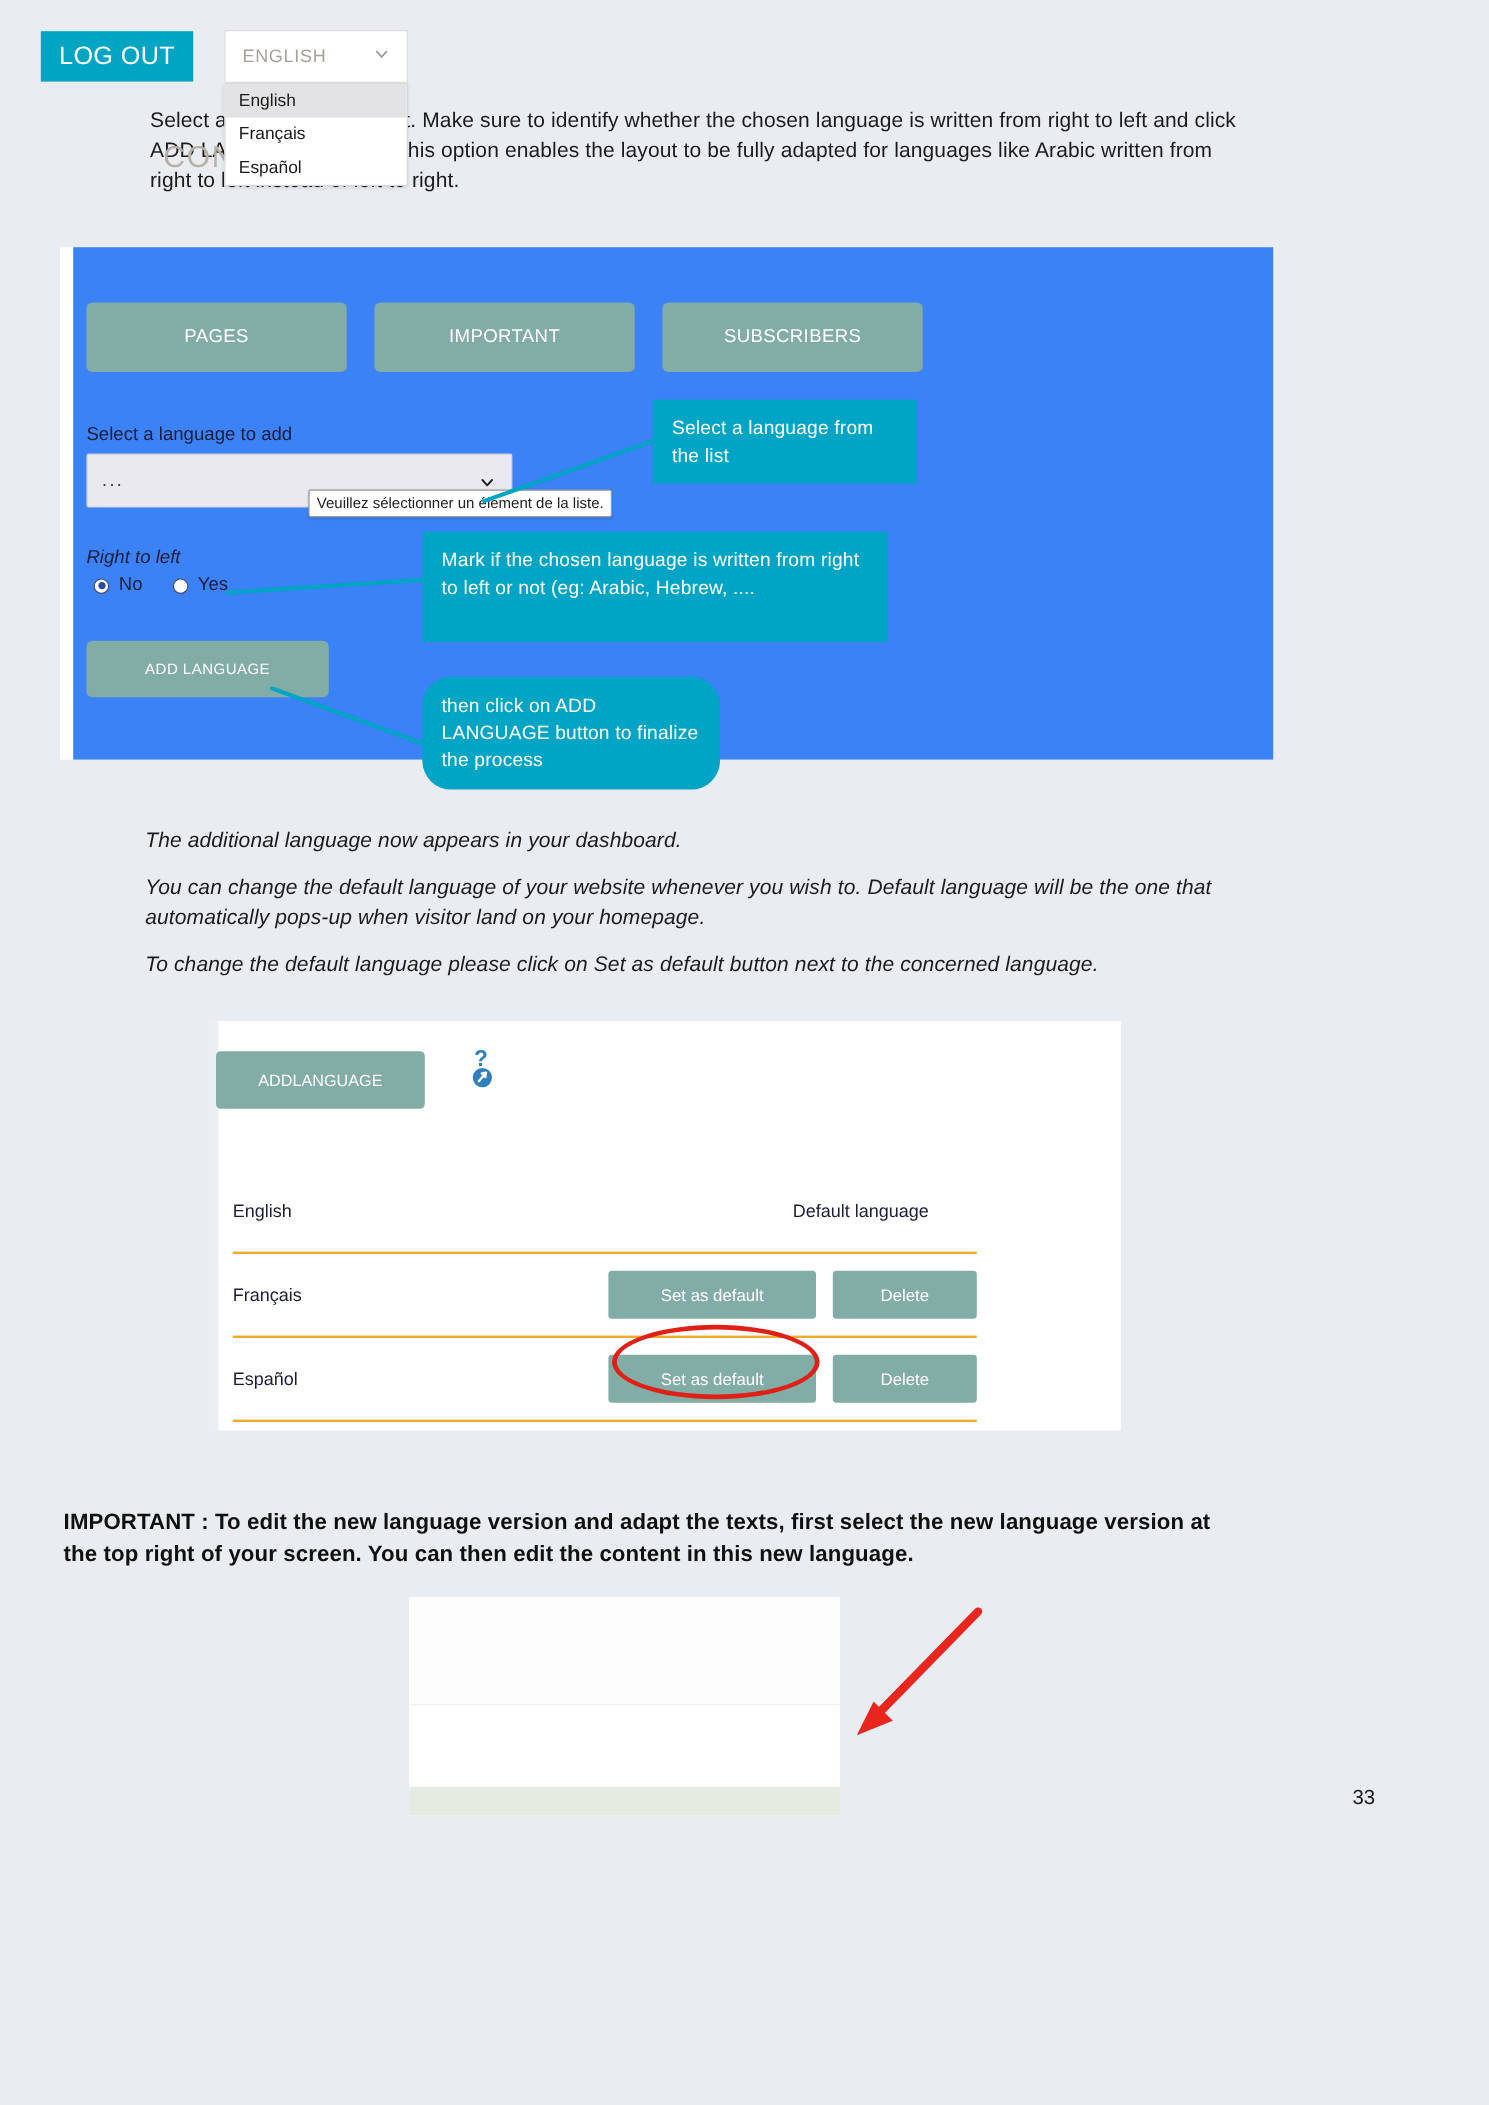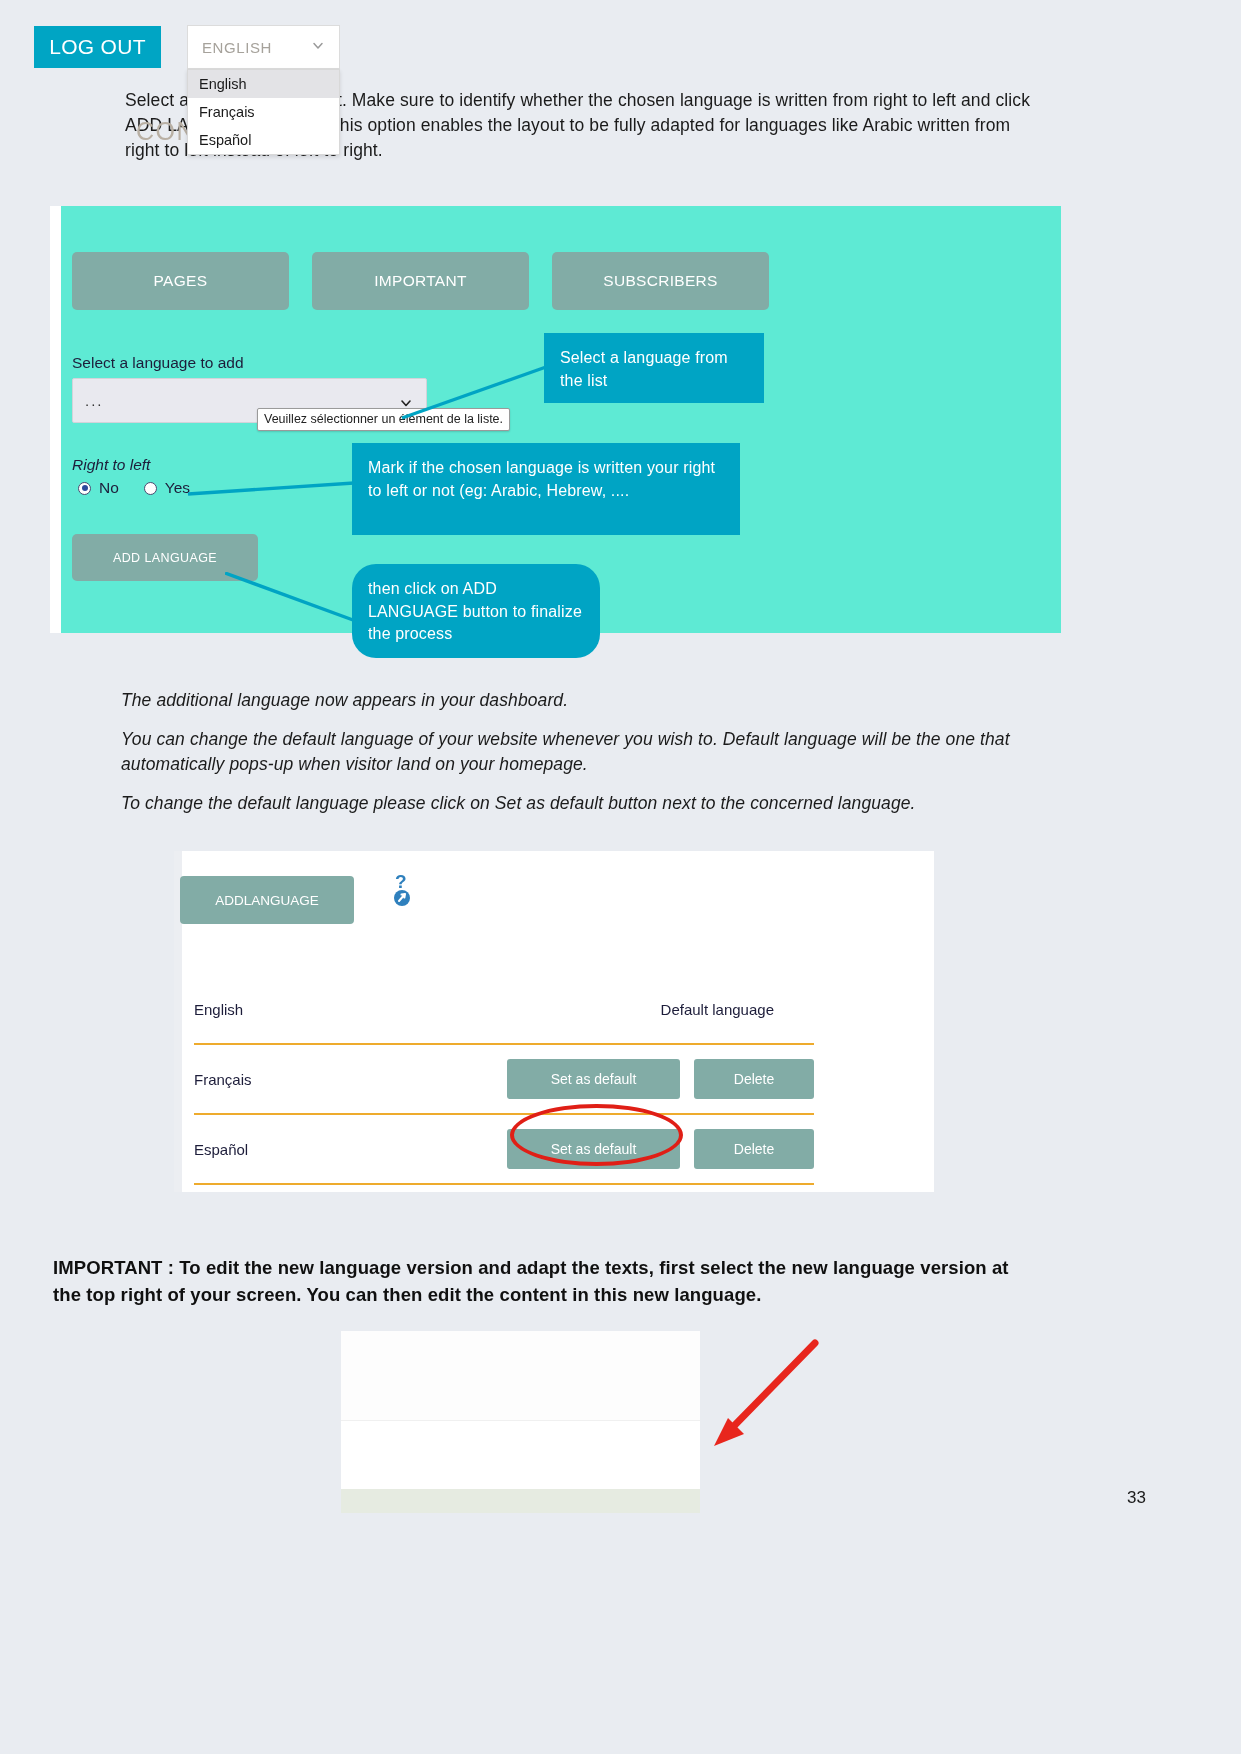"PAGES" .shot1-inner { background: #5eead4 -> #3b82f6 }
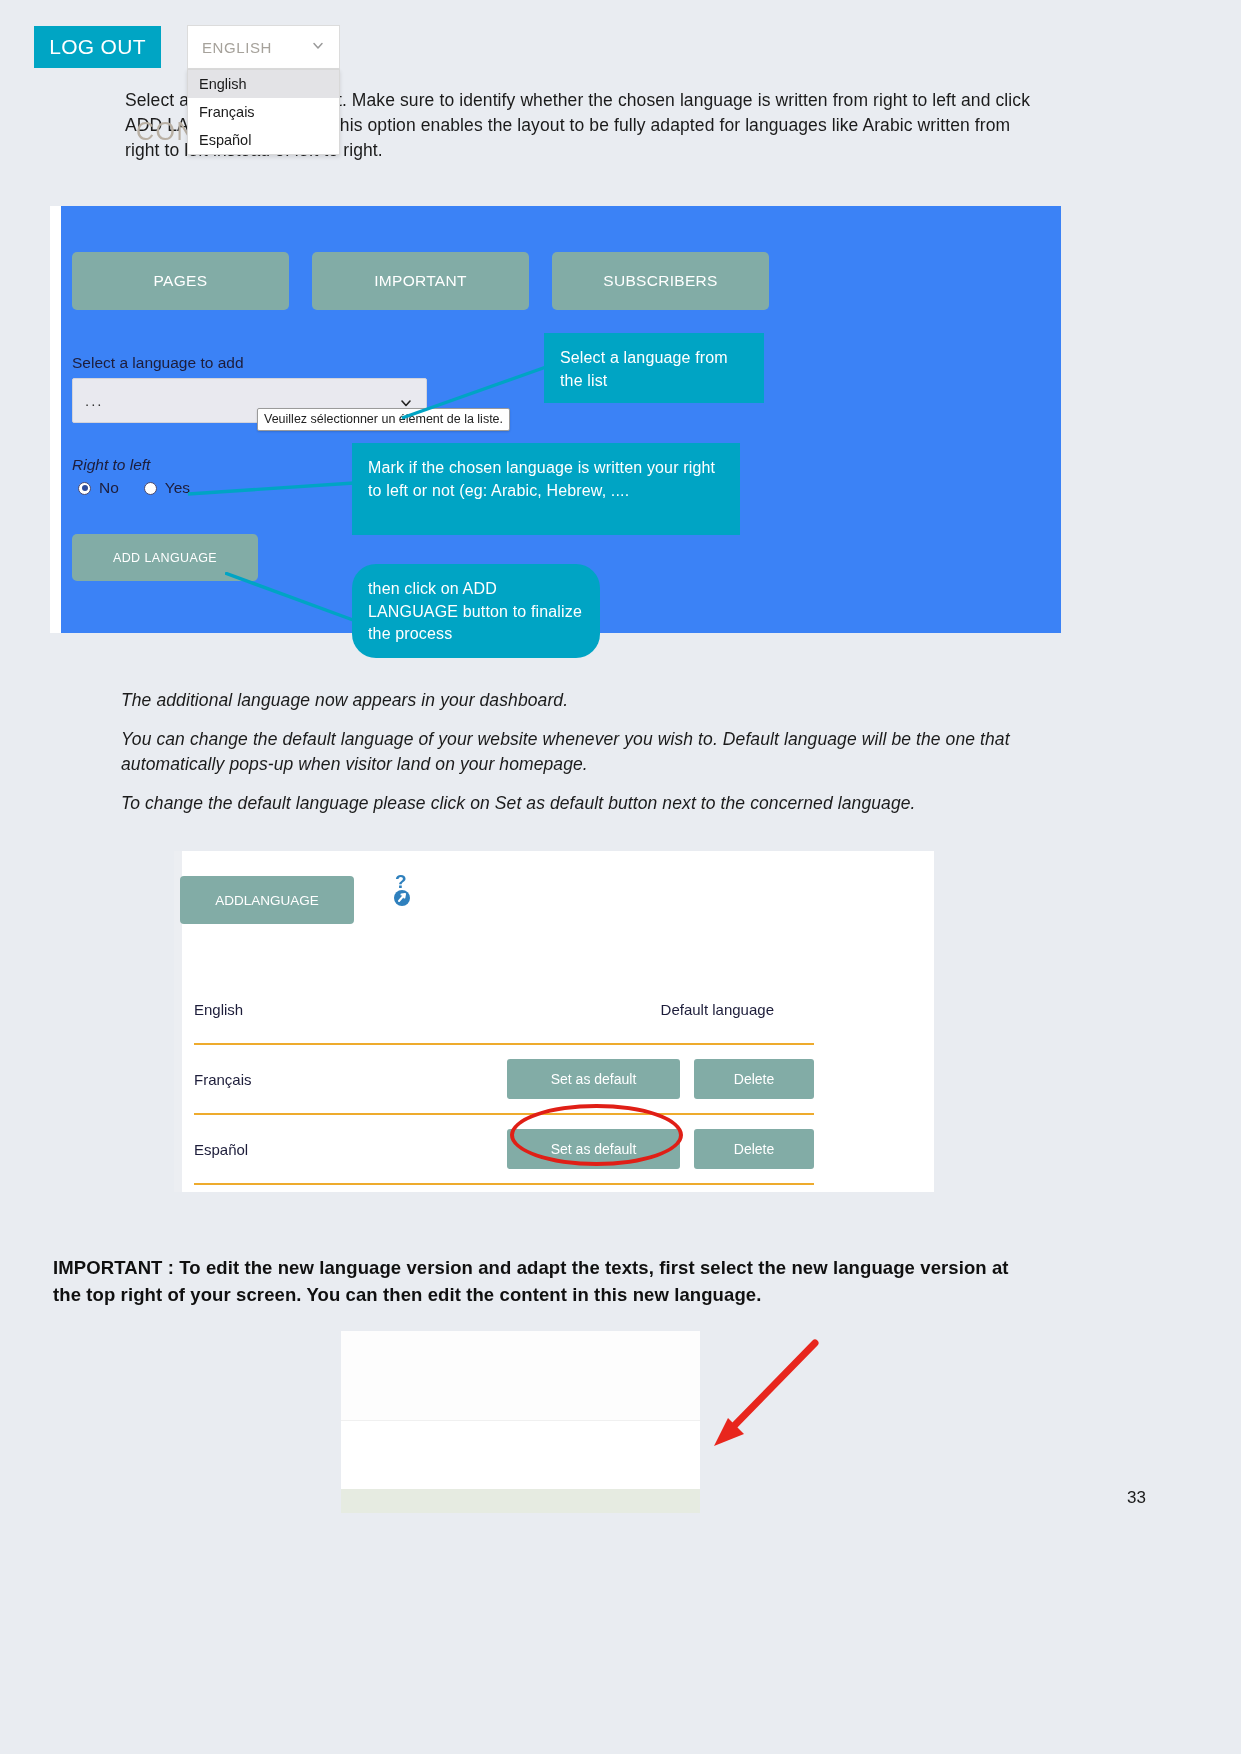"Mark if the chosen language" div.callout { text: your -> from }
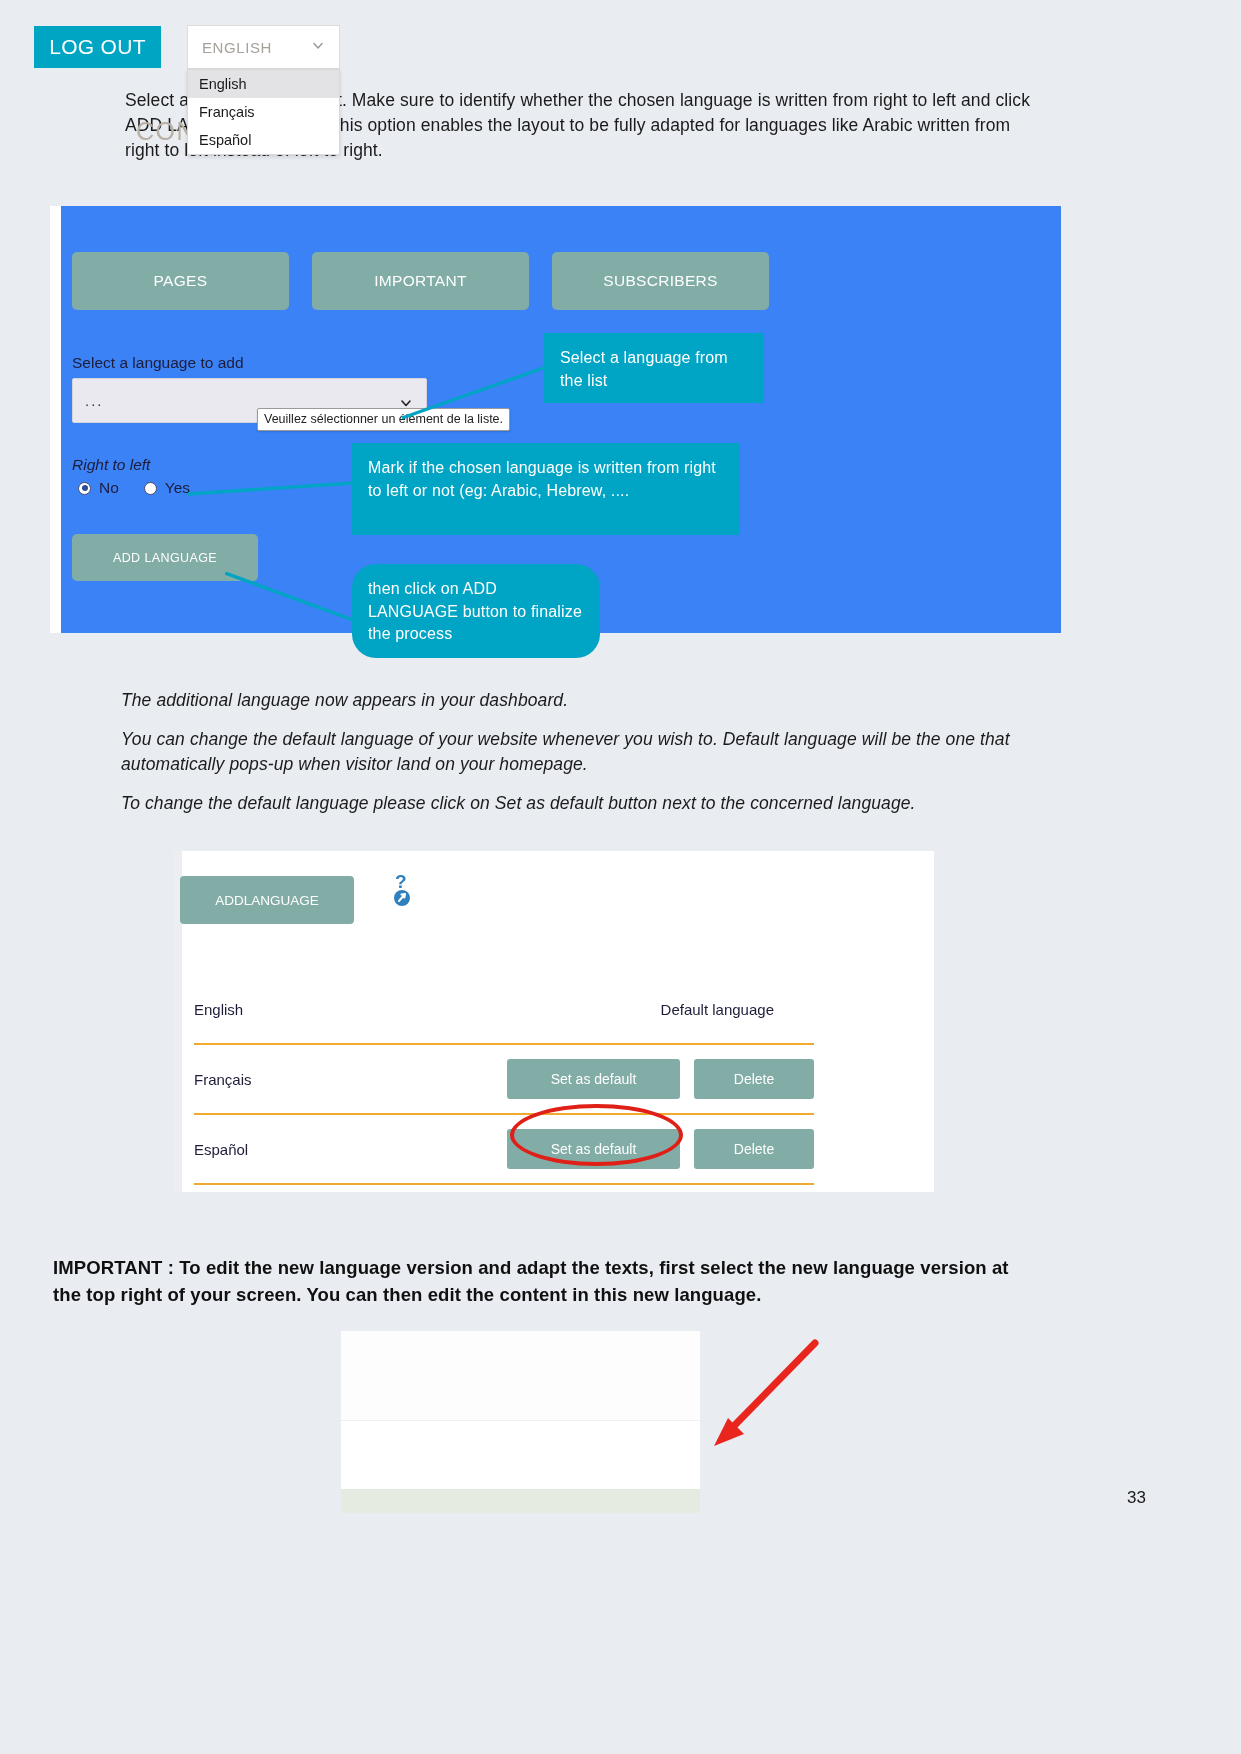"ADD LANGUAGE" .add-lang-btn { width: 186px -> 202px }
